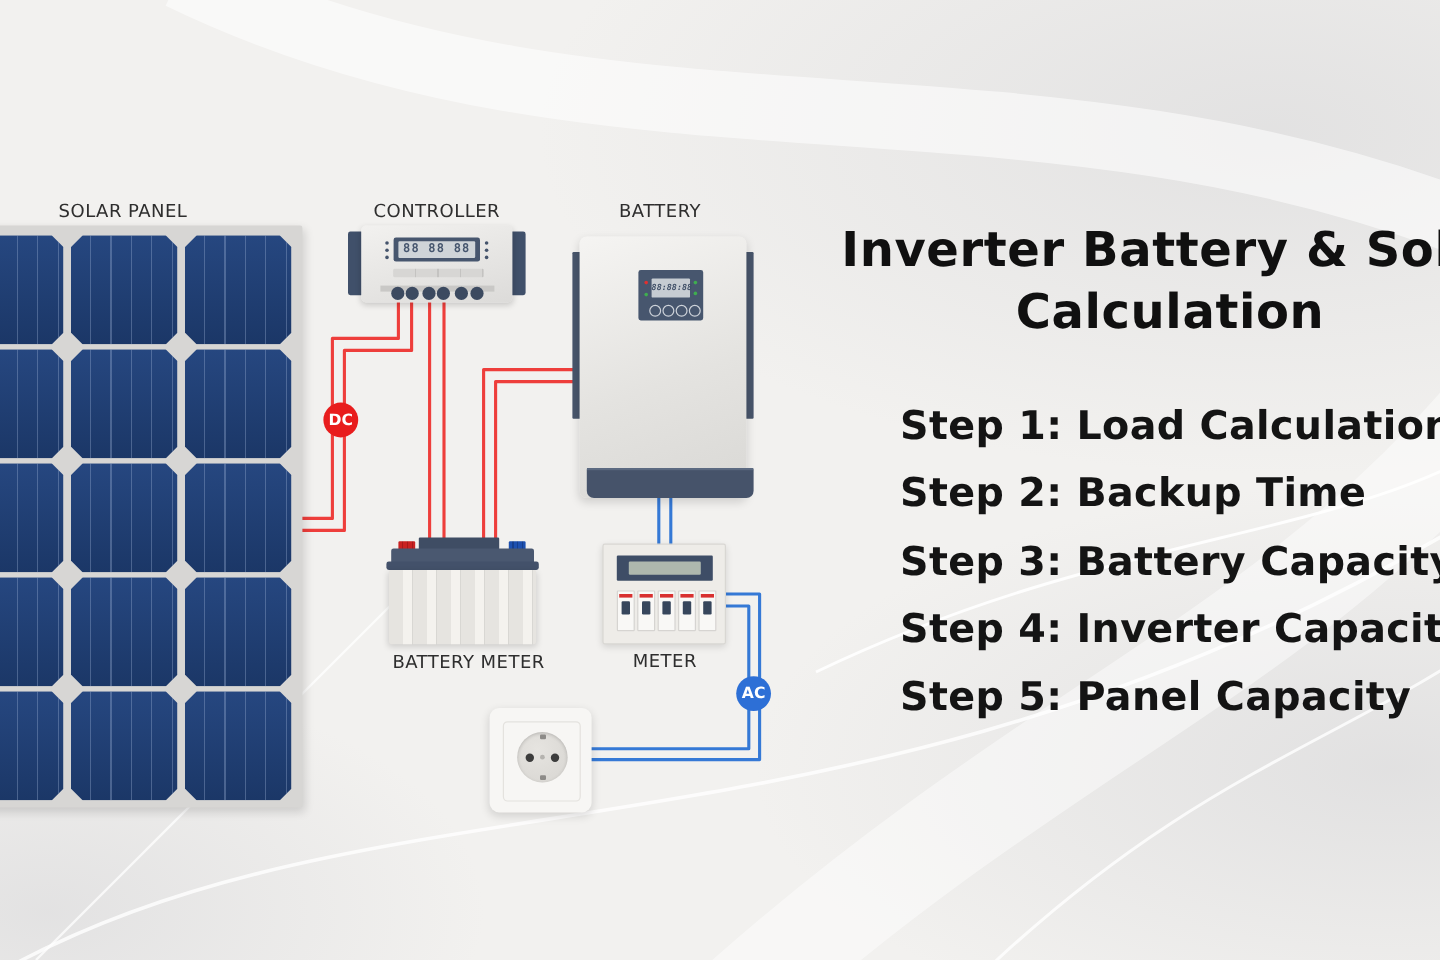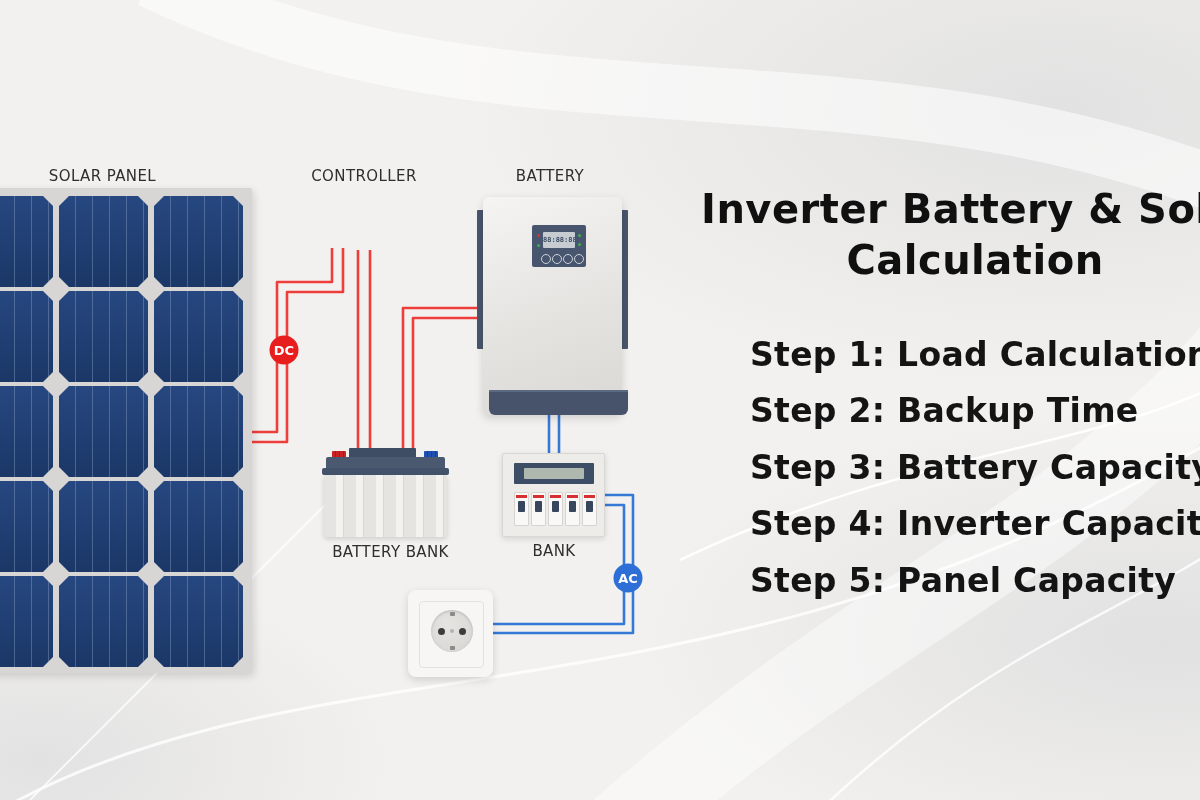"88 88 88" div.controller { html: none -> <div> <div></div> <div></div> <div> <div> <div>88 88 88</div> </div> <div></div> <div></div> <div></div> <div></div> <div></div> <div></div> <div></div> <div></div> <div></div> <div></div> <div></div> <div></div> <div></div> <div></div> </div> </div> }
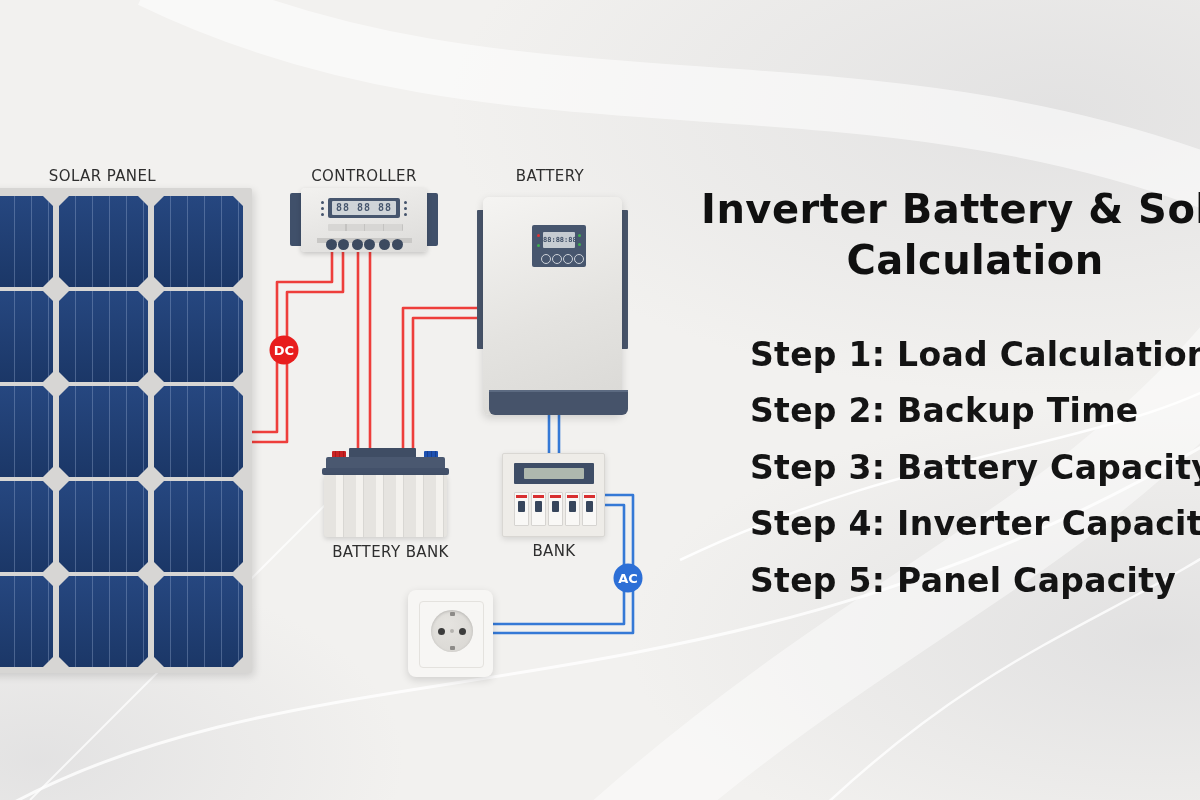"88:88:88" .inv-panel { font-style: none -> italic }
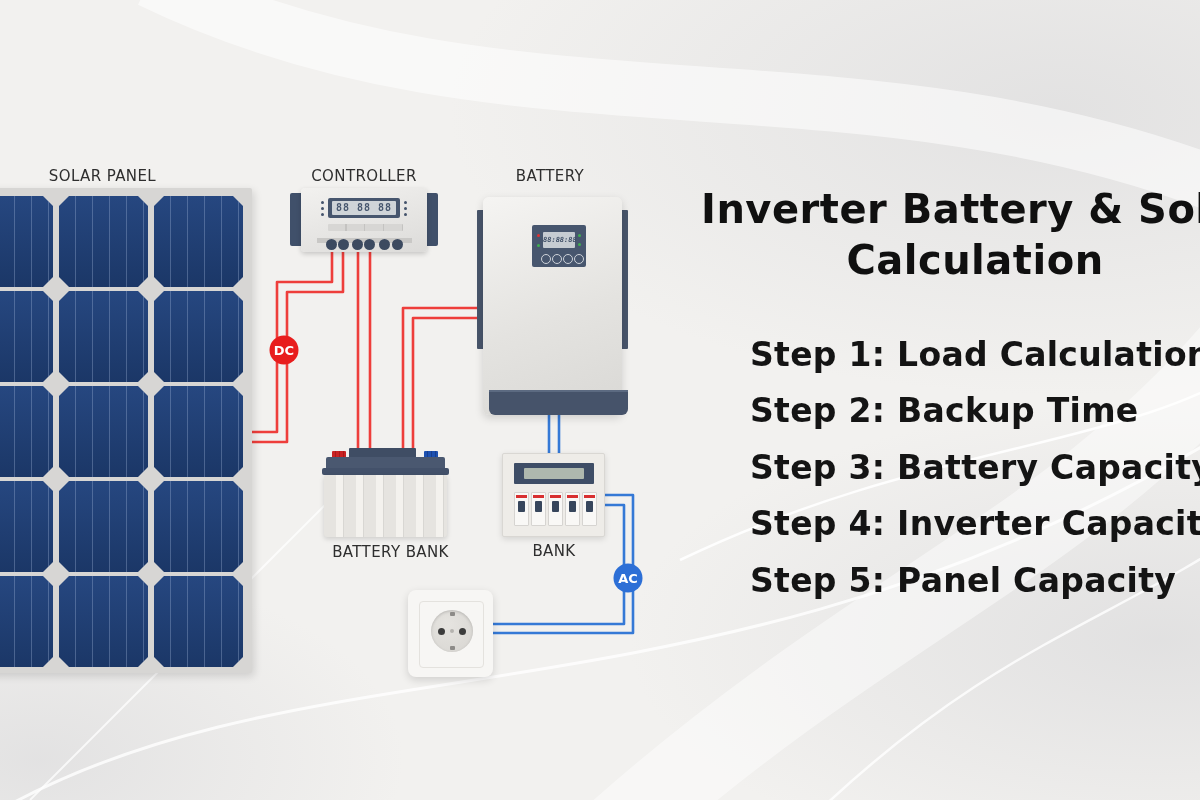"BATTERY BANK" div.comp-label { text: BANK -> METER }
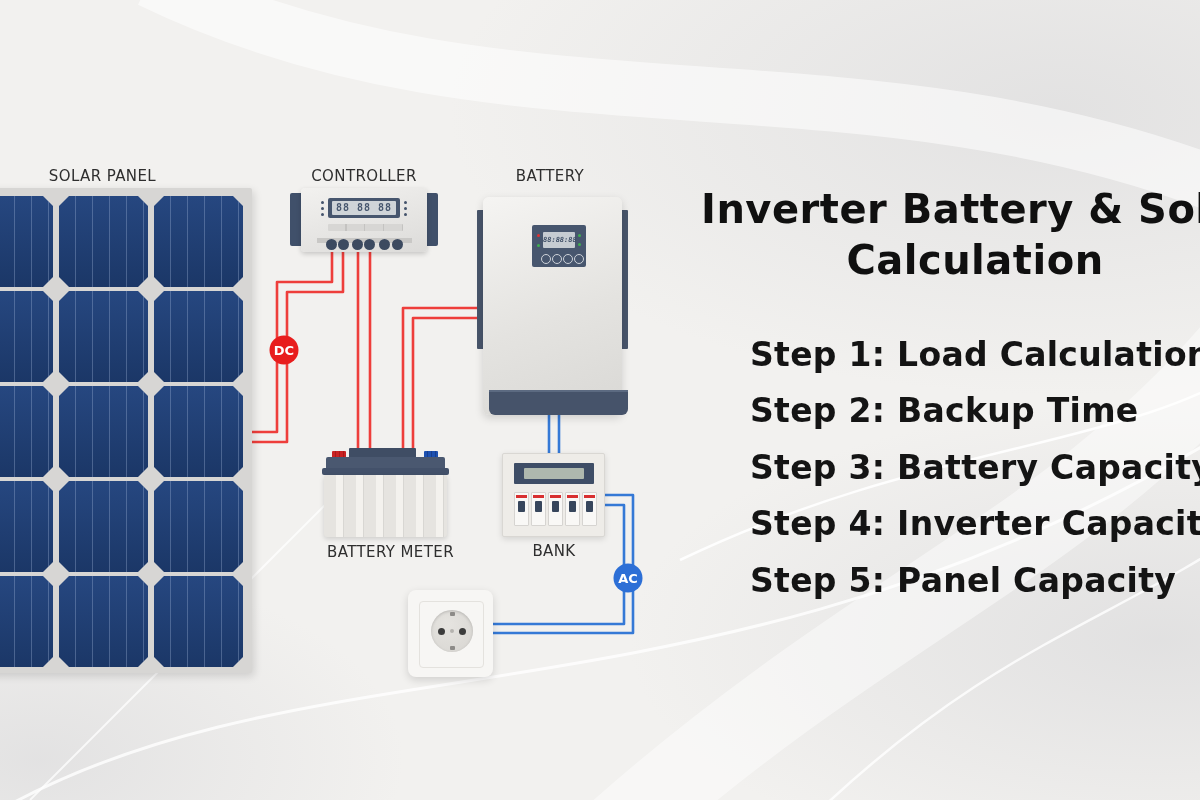"BANK" div.comp-label { text: BANK -> METER }
